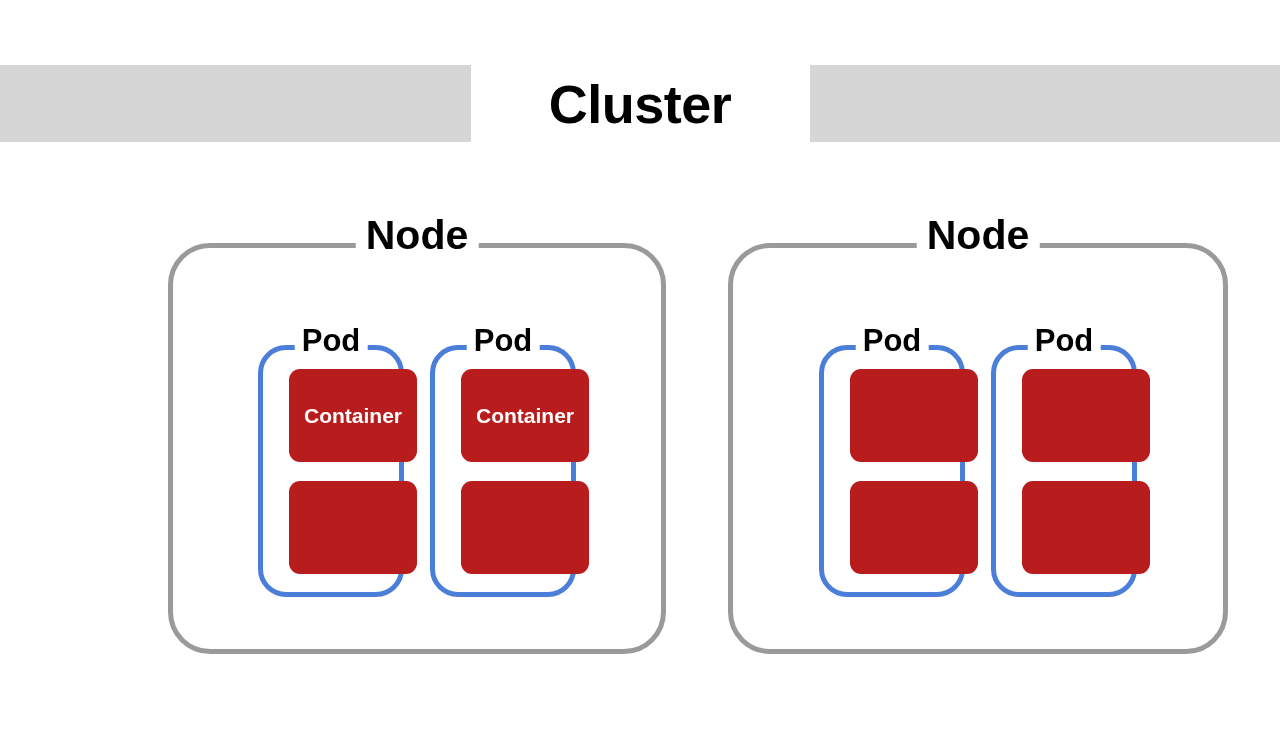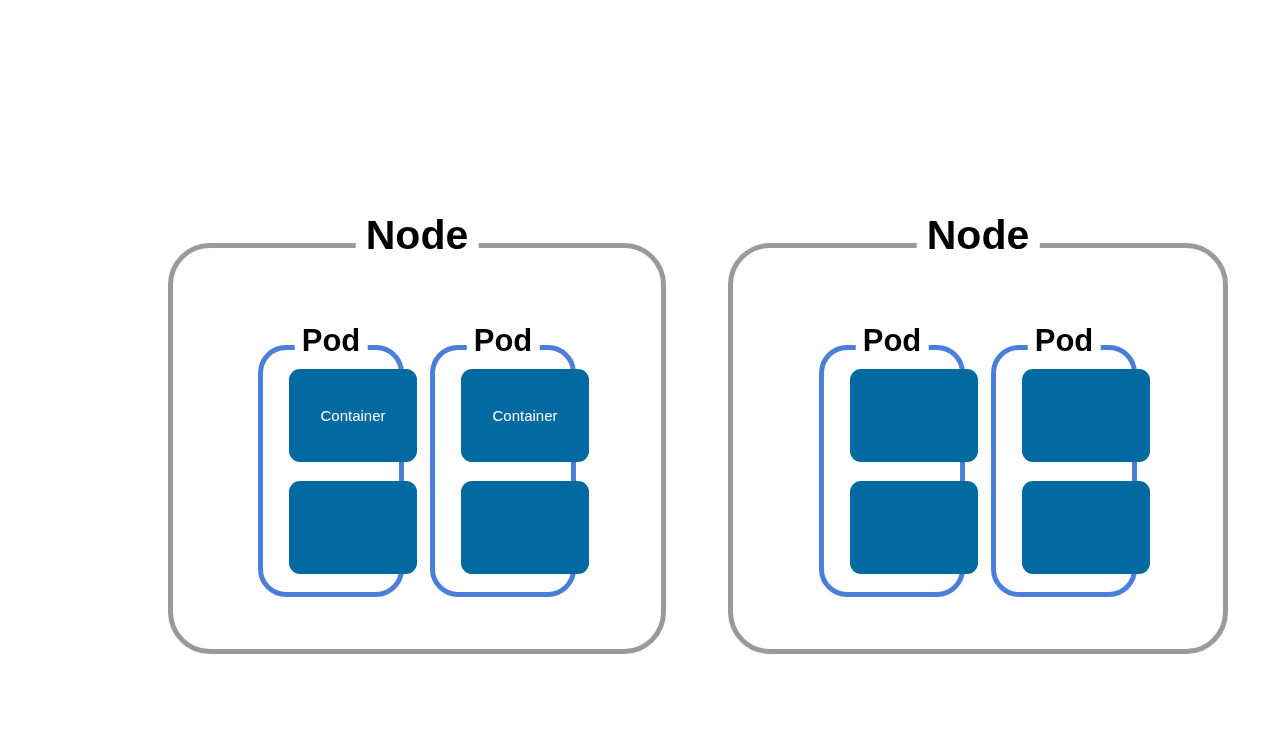"Cluster" div.cluster-band { html: none -> <div> <div></div> <div>Cluster</div> <div></div> </div> }
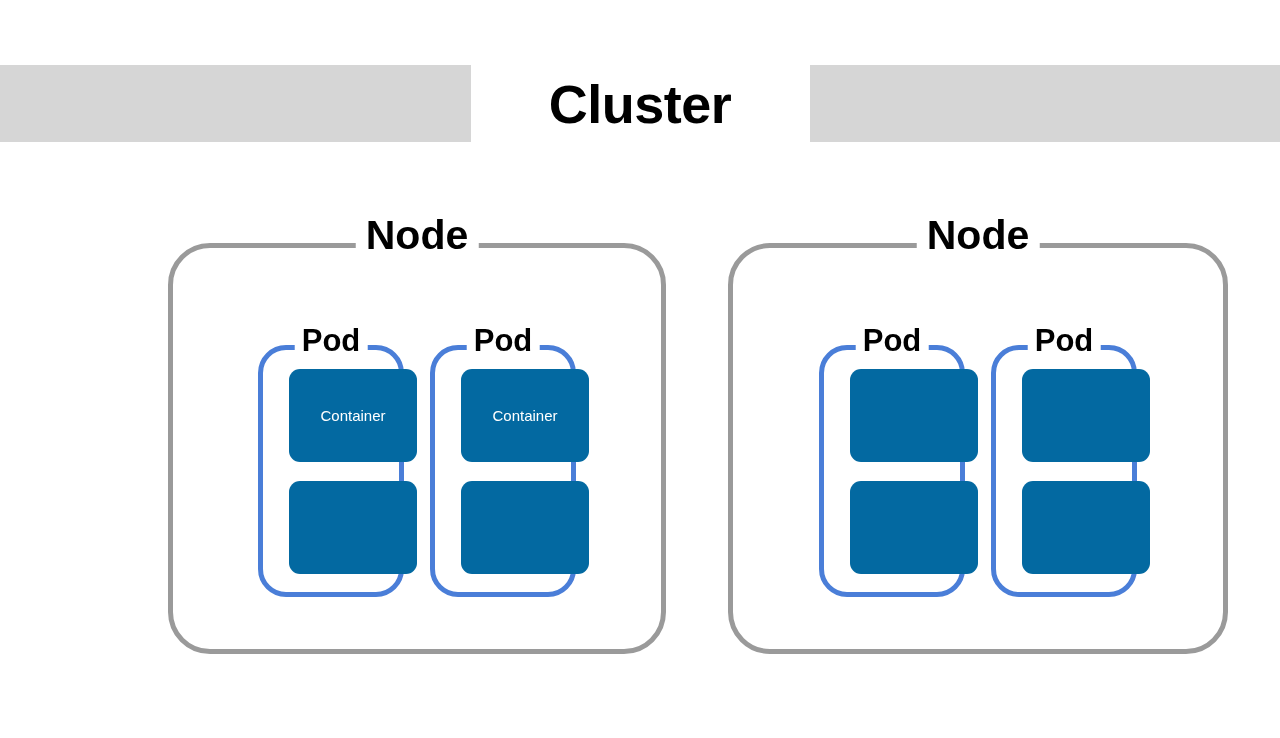"Container" .container-box { background: #0369a1 -> #b91c1c; font-size: 15px -> 21px; font-weight: normal -> bold }
